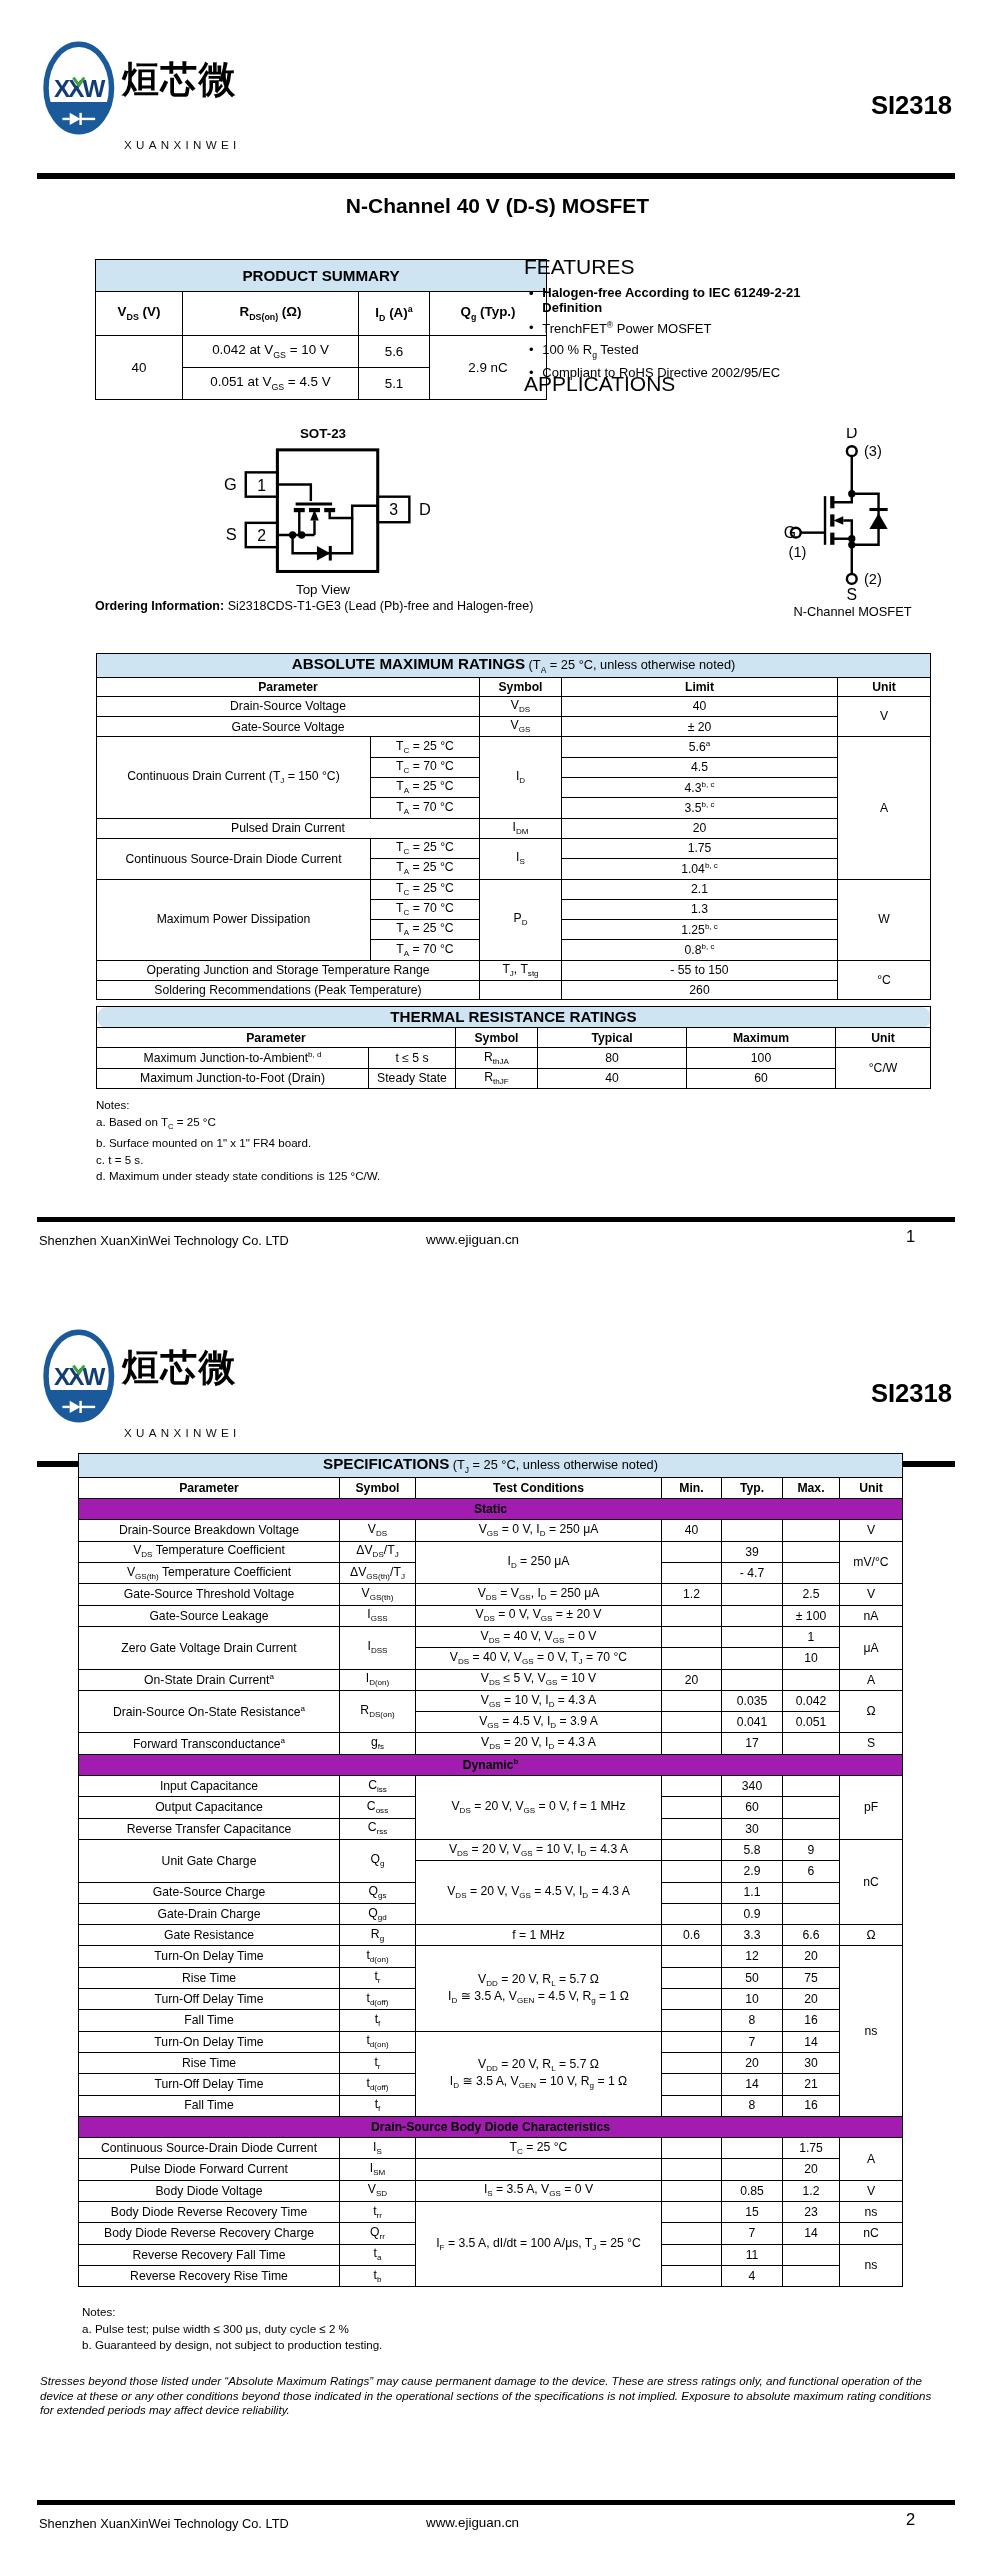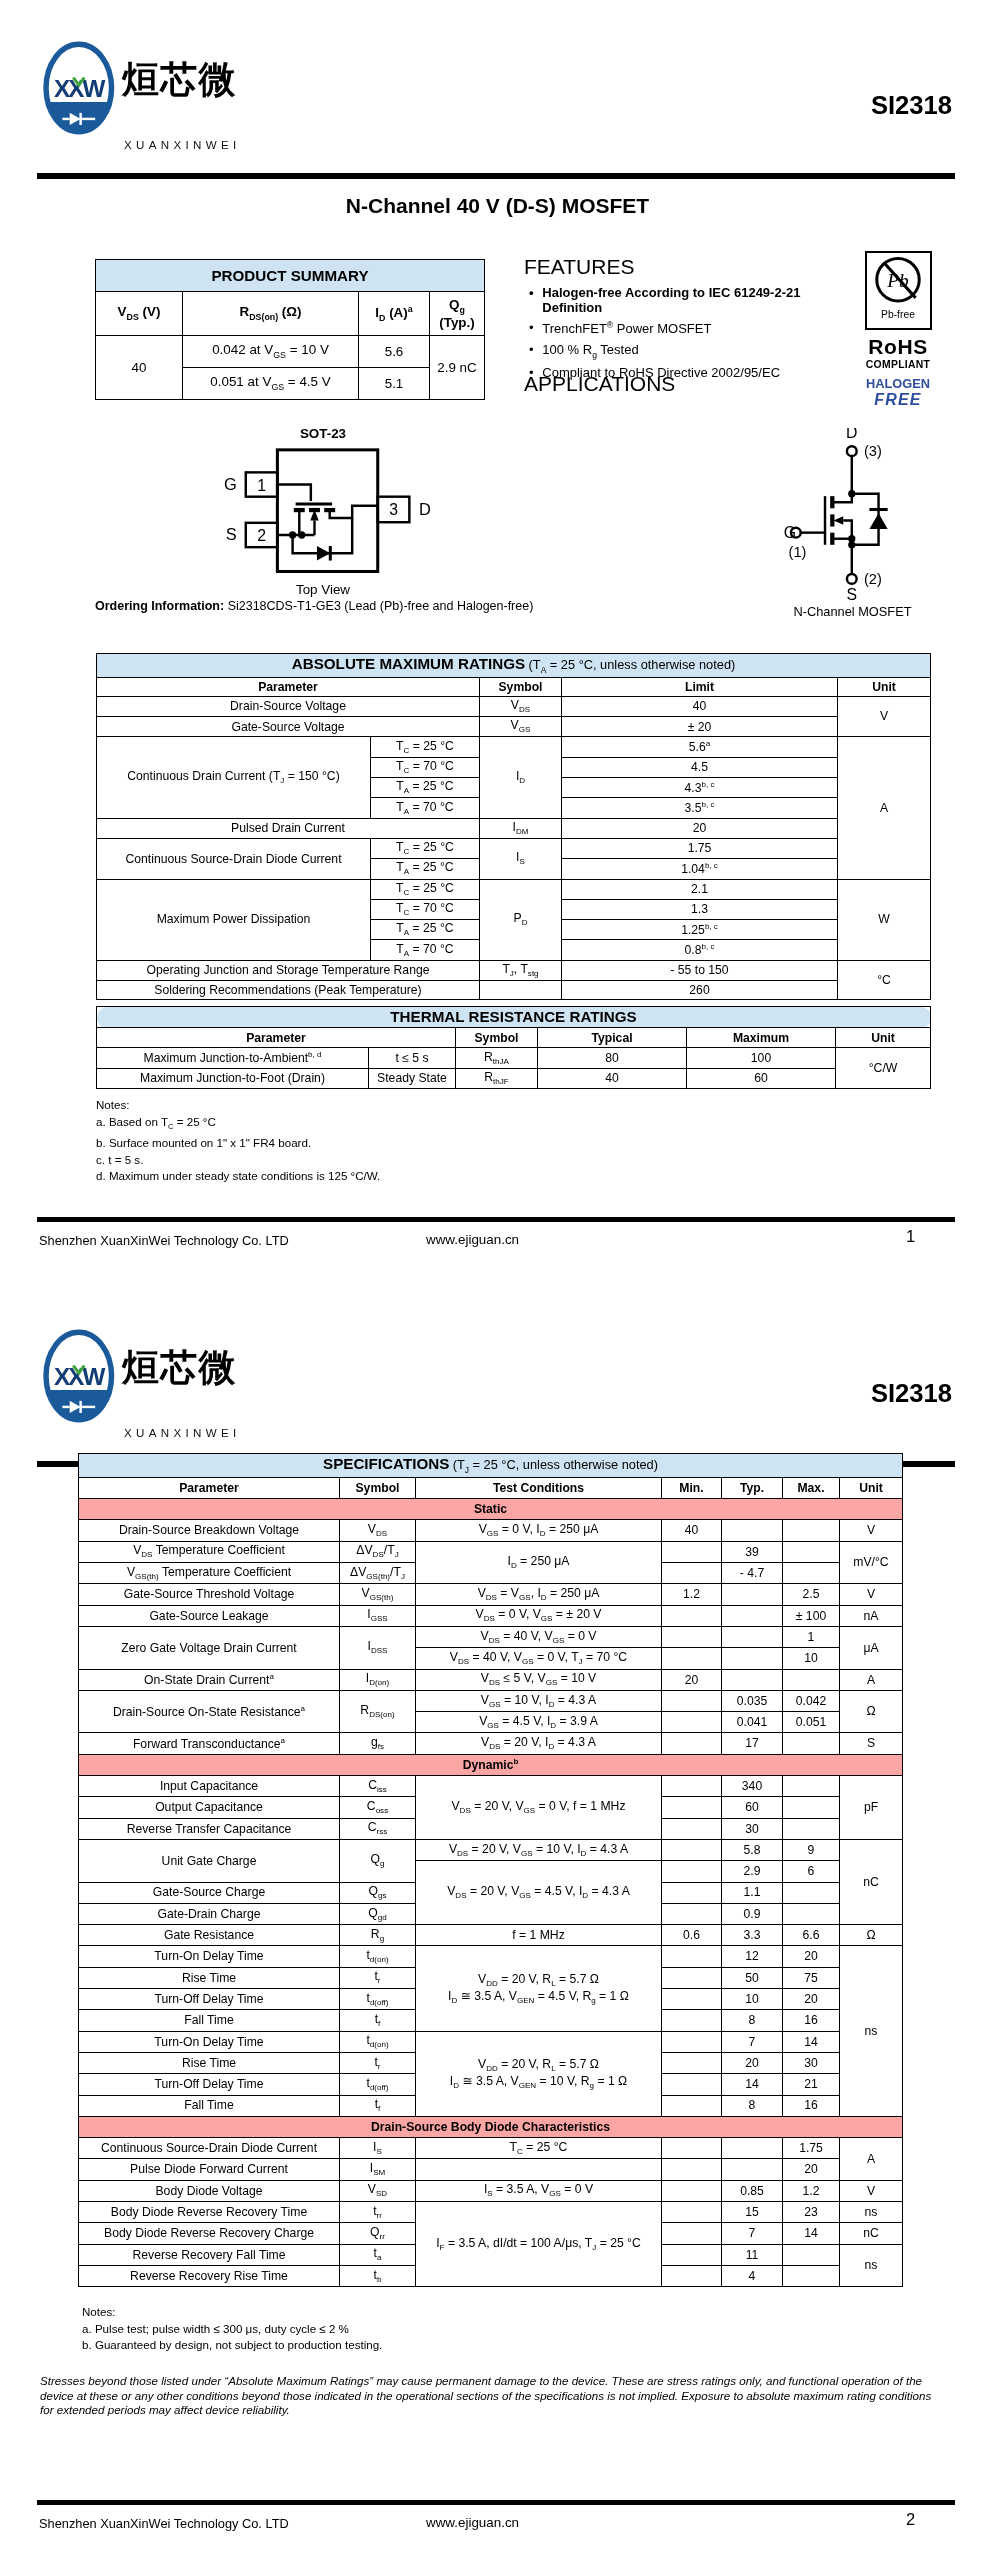"PRODUCT SUMMARY" table.t { width: 390px -> 452px }
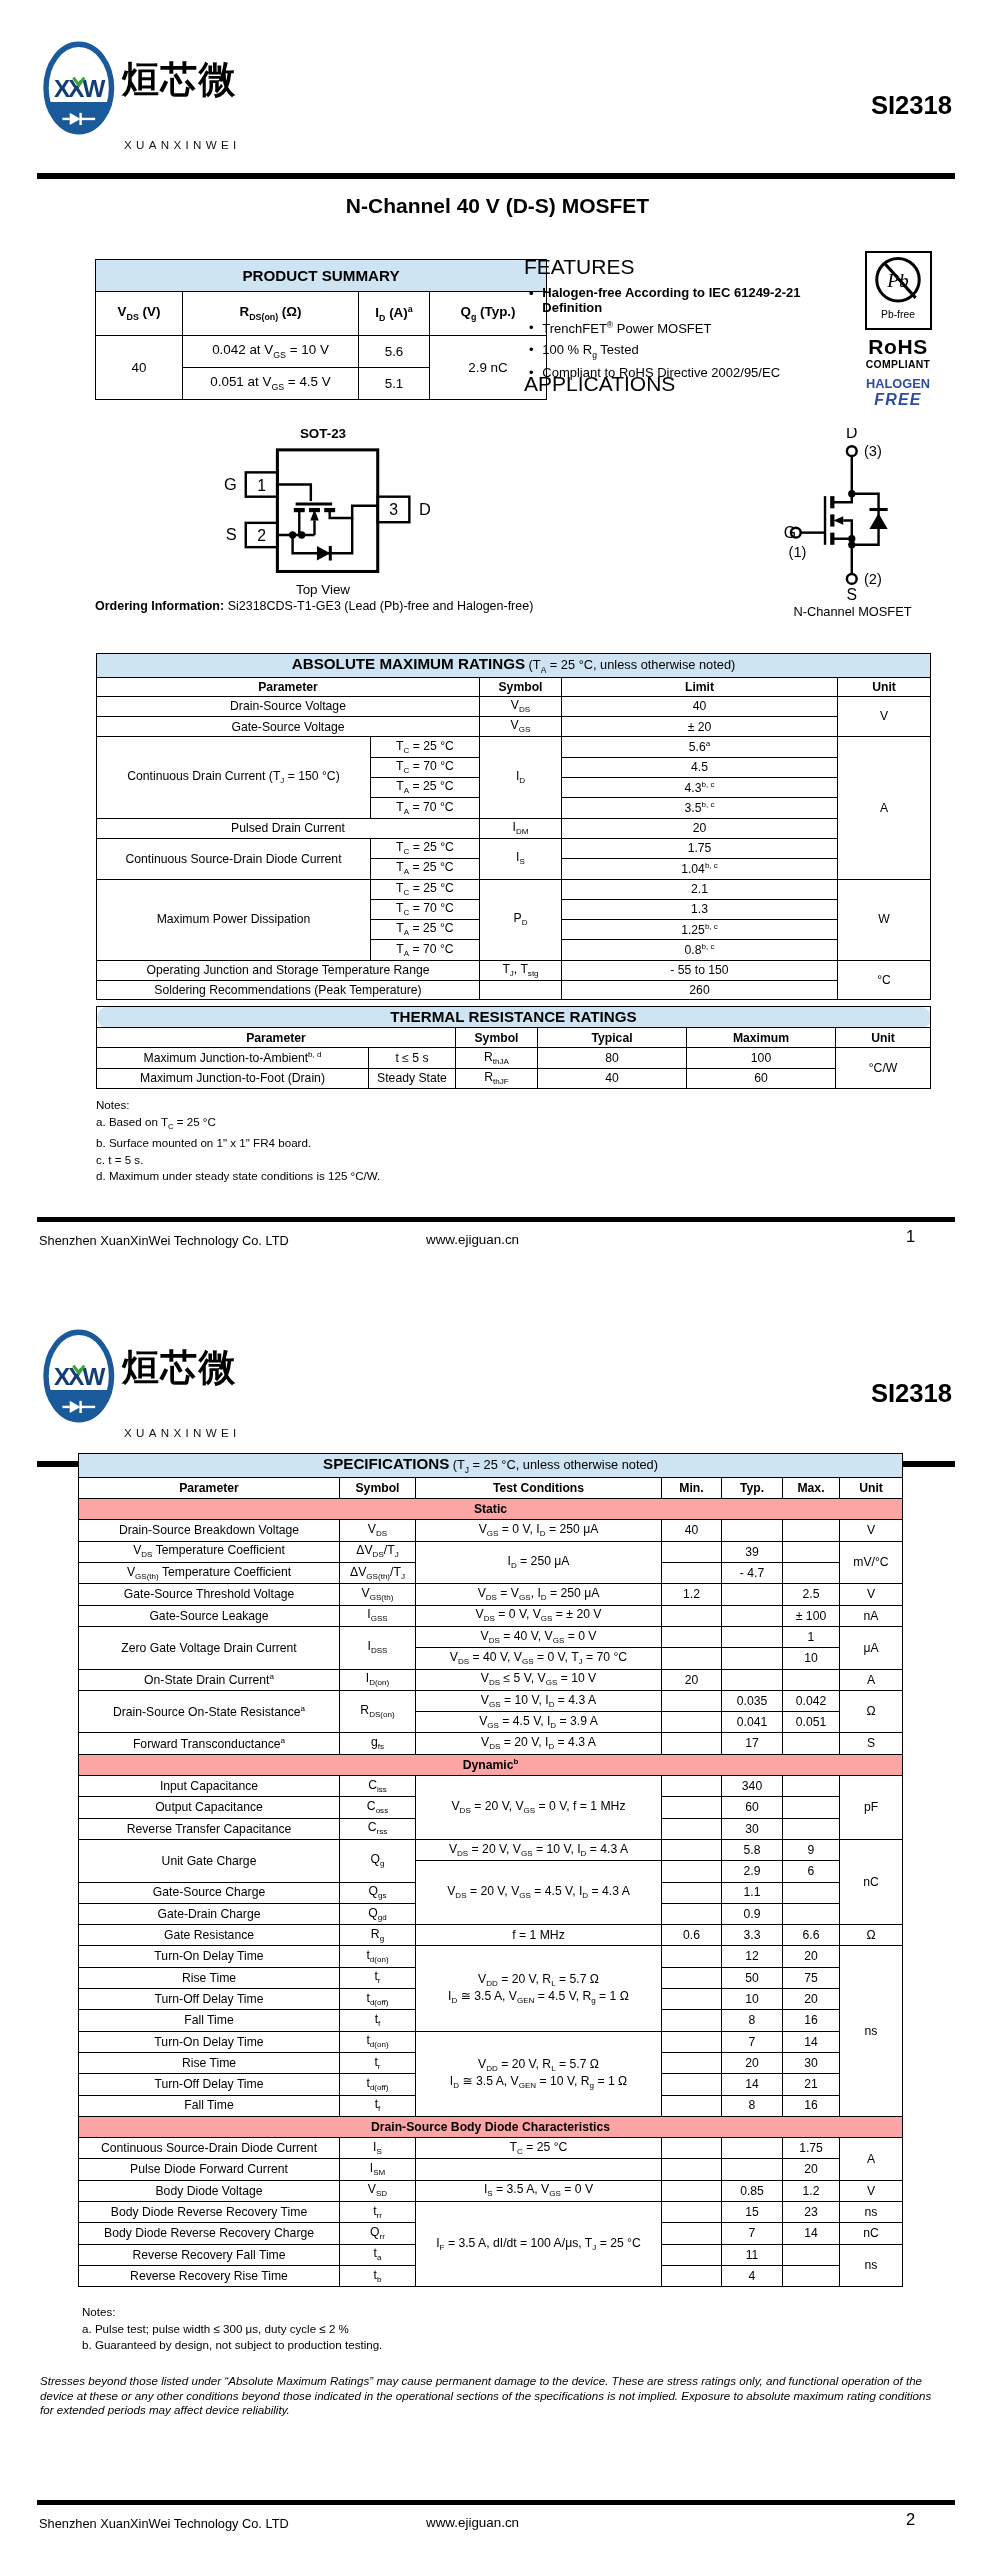"Pb" div.abs { html: <div> <div> <svg> <circle></circle> <text>Pb</text> <line></line> <text>Pb-free</text> </svg> </div> <div>RoHS</div> <div>COMPLIANT</div> <div>HALOGEN</div> <div>FREE</div> </div> -> none }
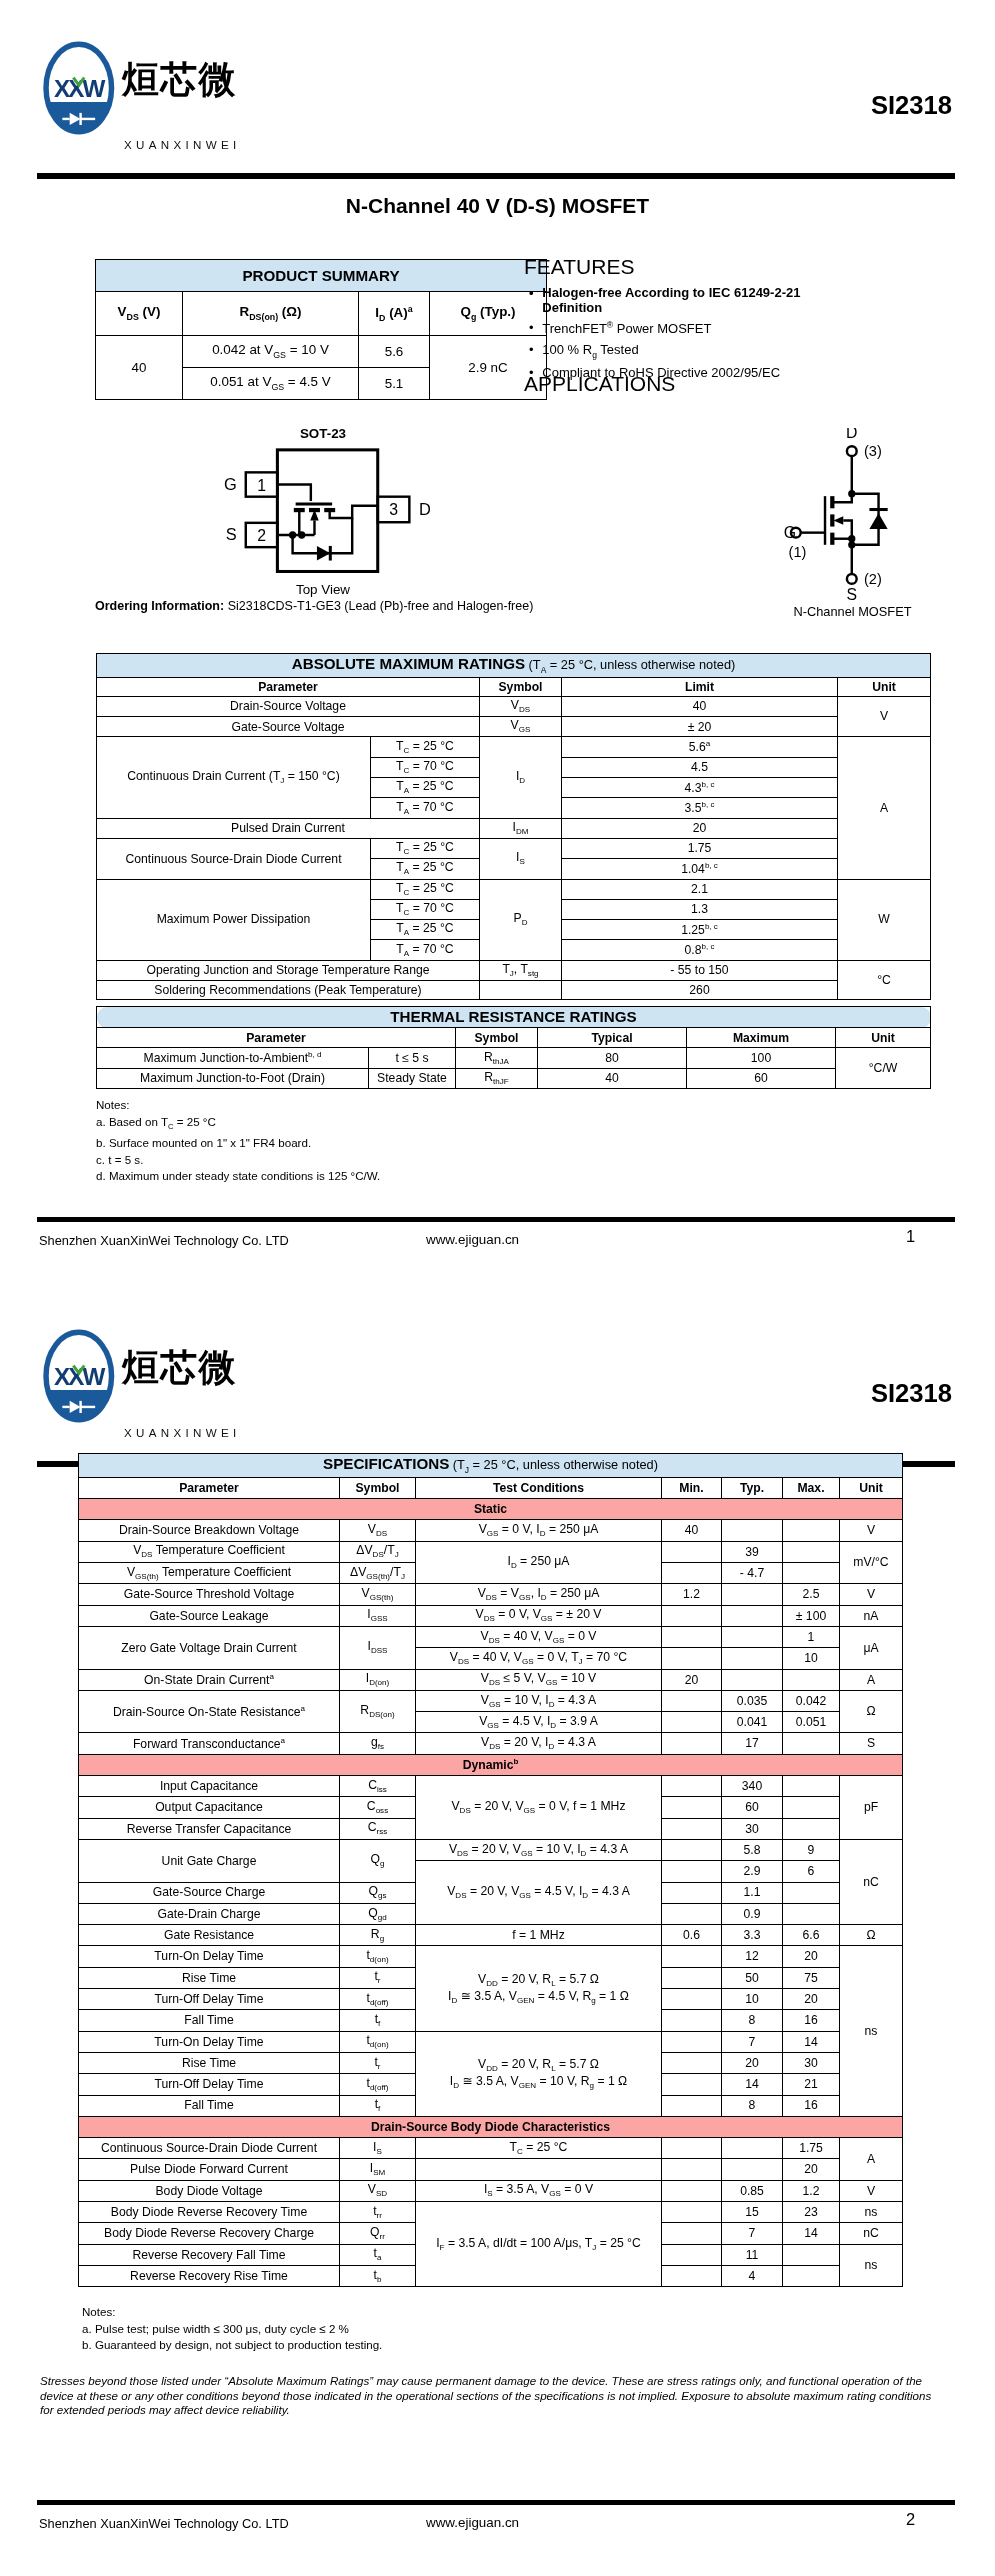"Static" td.sec { background: #fca5a5 -> #a21caf }
